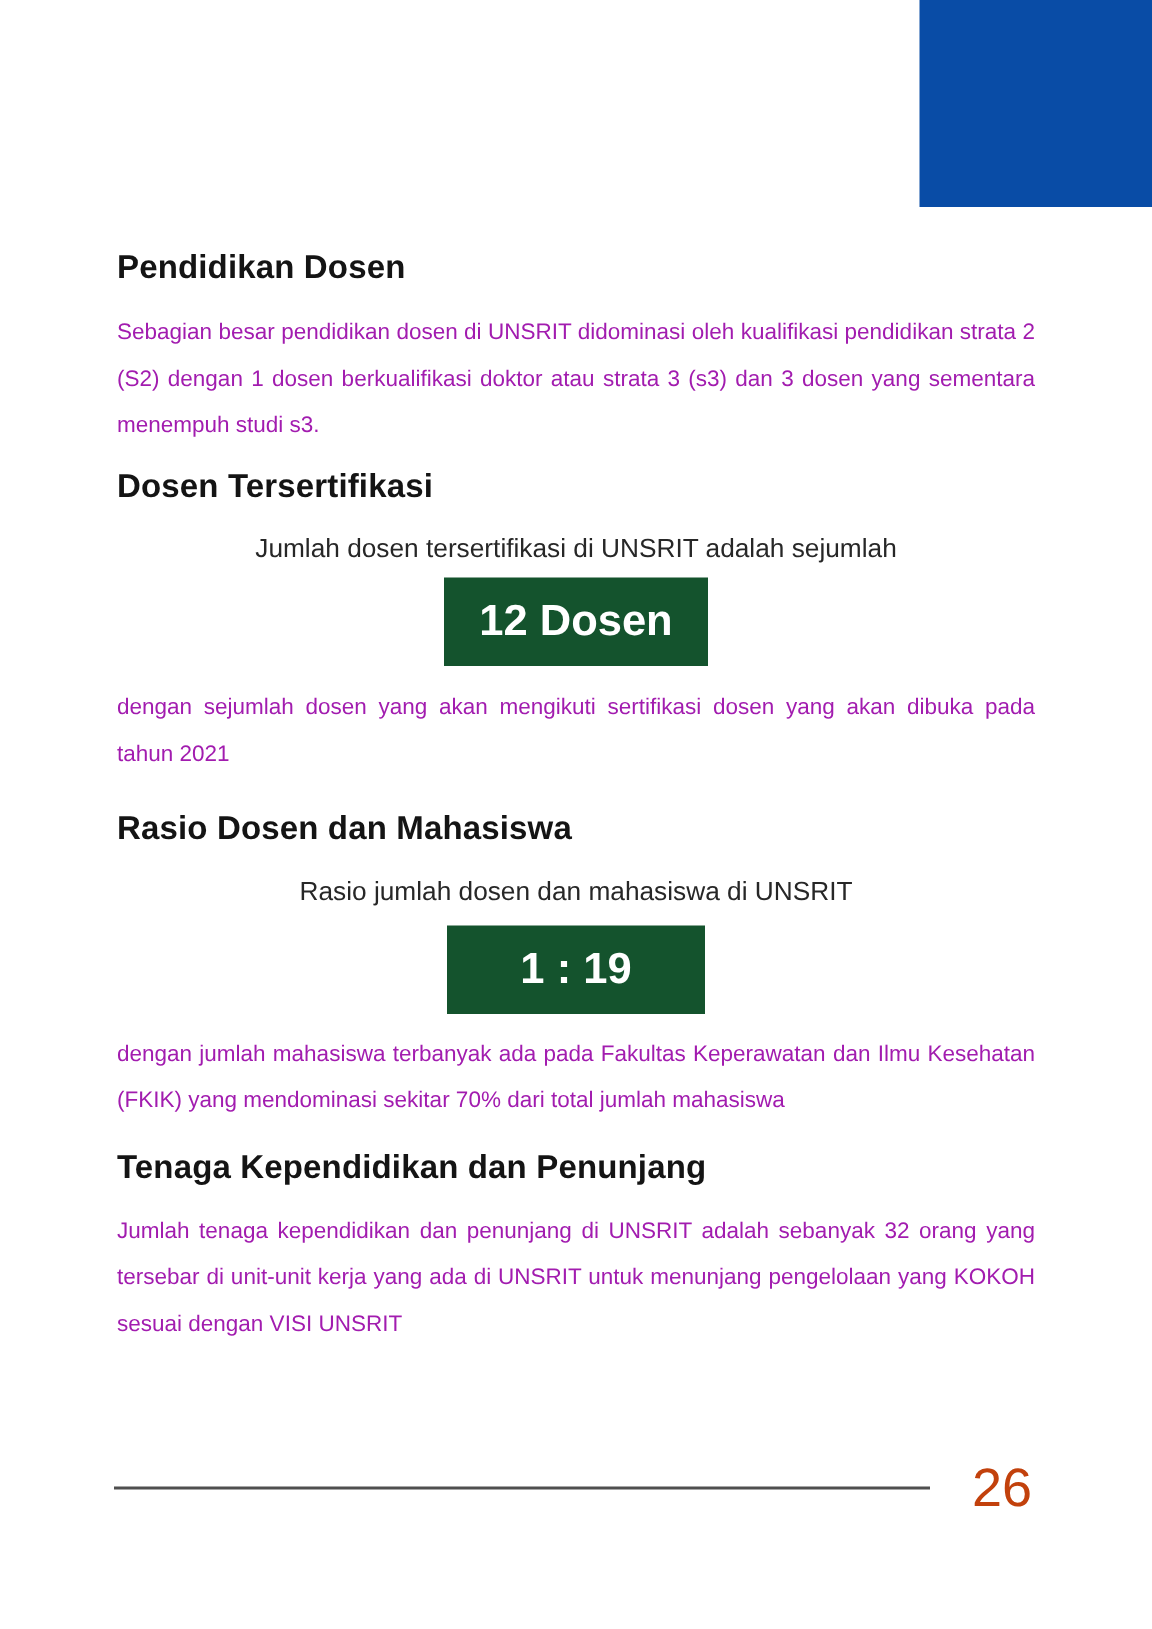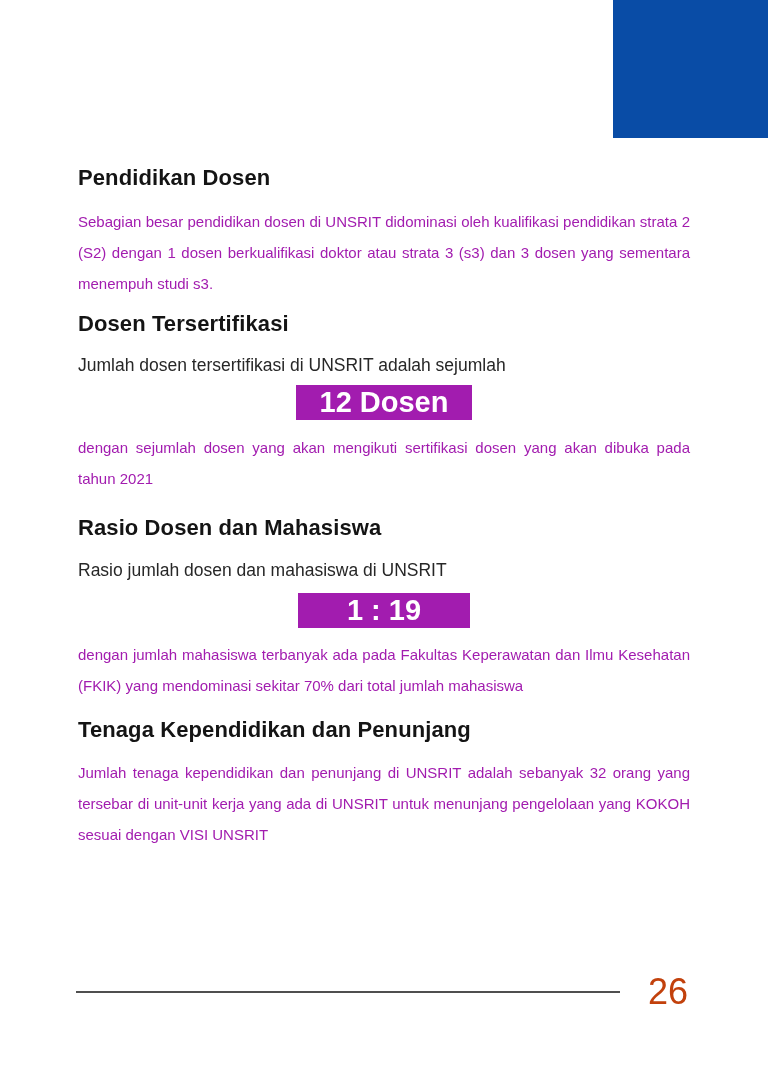"Jumlah dosen tersertifikasi di UNSRIT" .intro-text { text-align: left -> center }
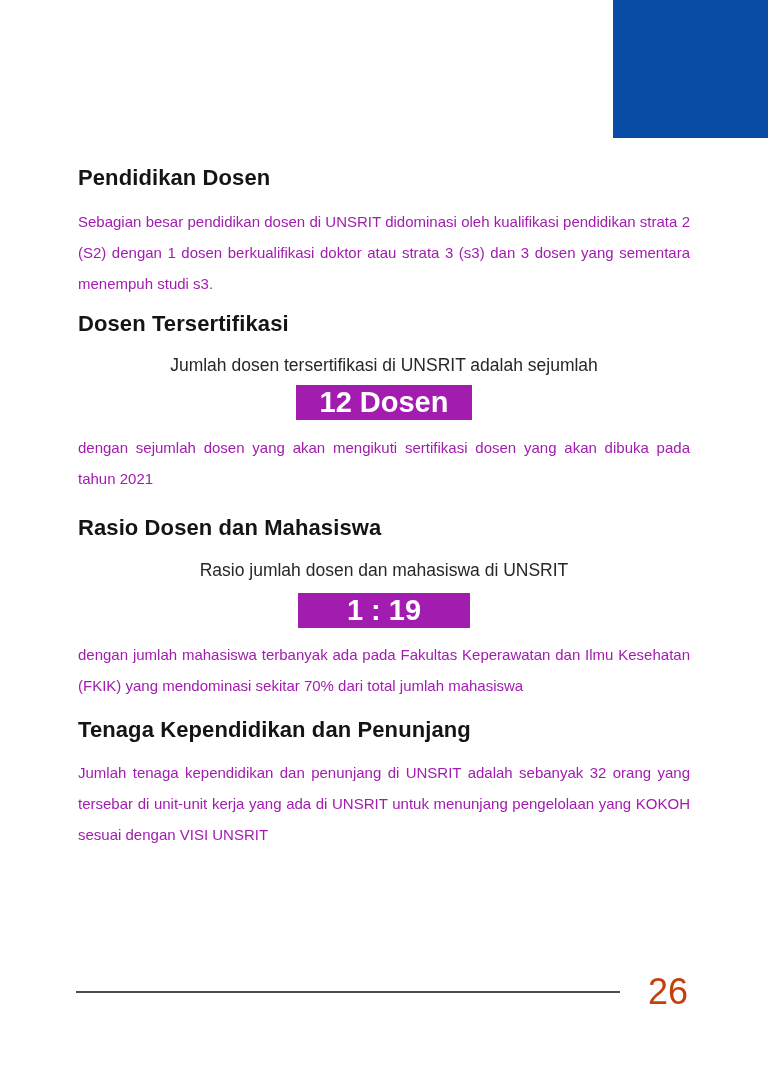"12 Dosen" .stat-badge { background: #a21caf -> #14532d; padding: 3px 24px -> 15px 24px }
